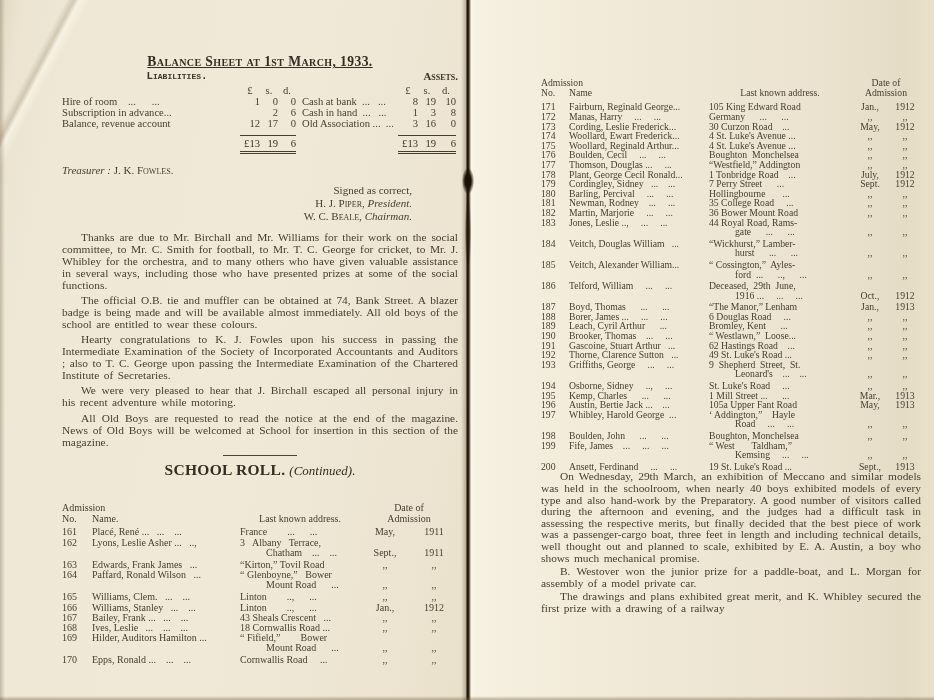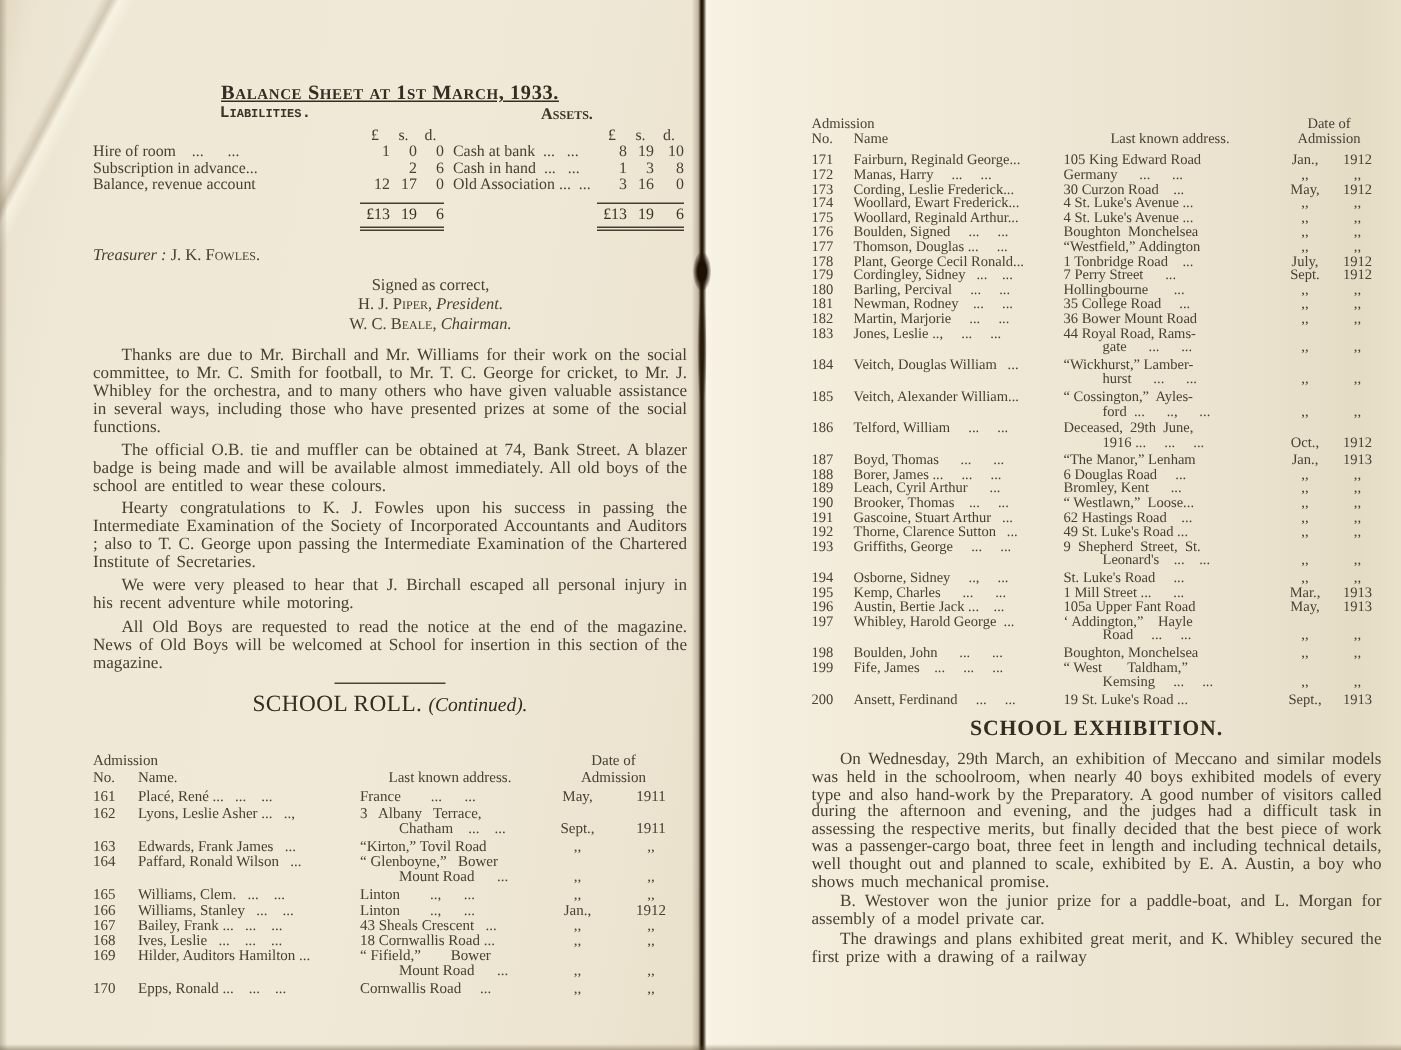"Assets." .bs-sec-r { text-align: center -> right }
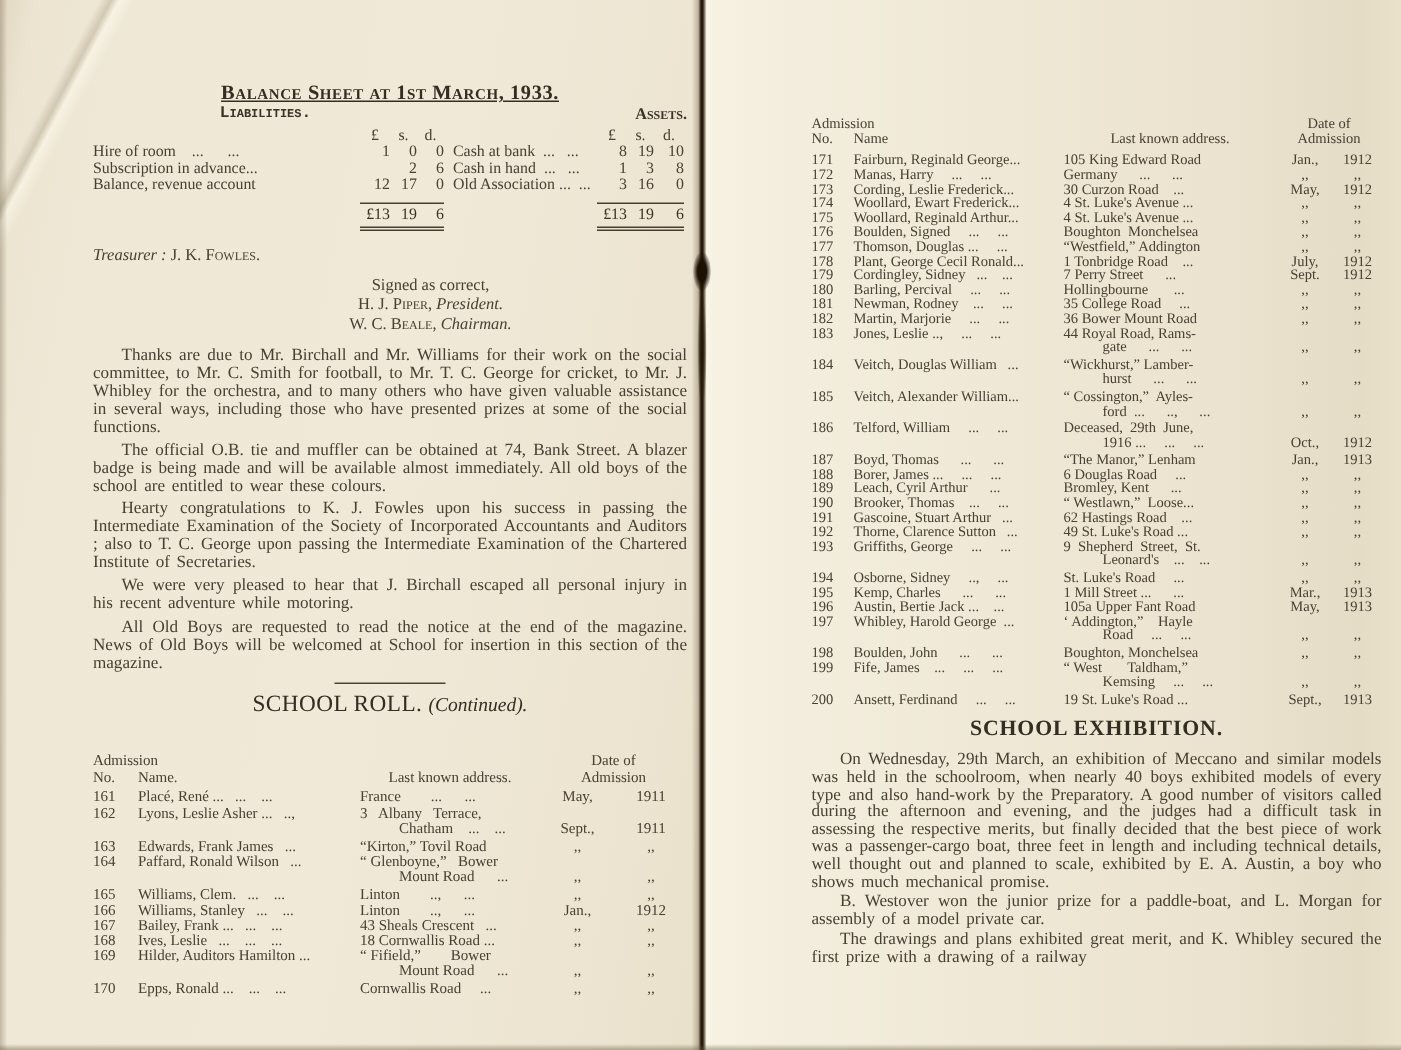"Boulden, Signed ... ..." div.c-name { text: Signed -> Cecil }
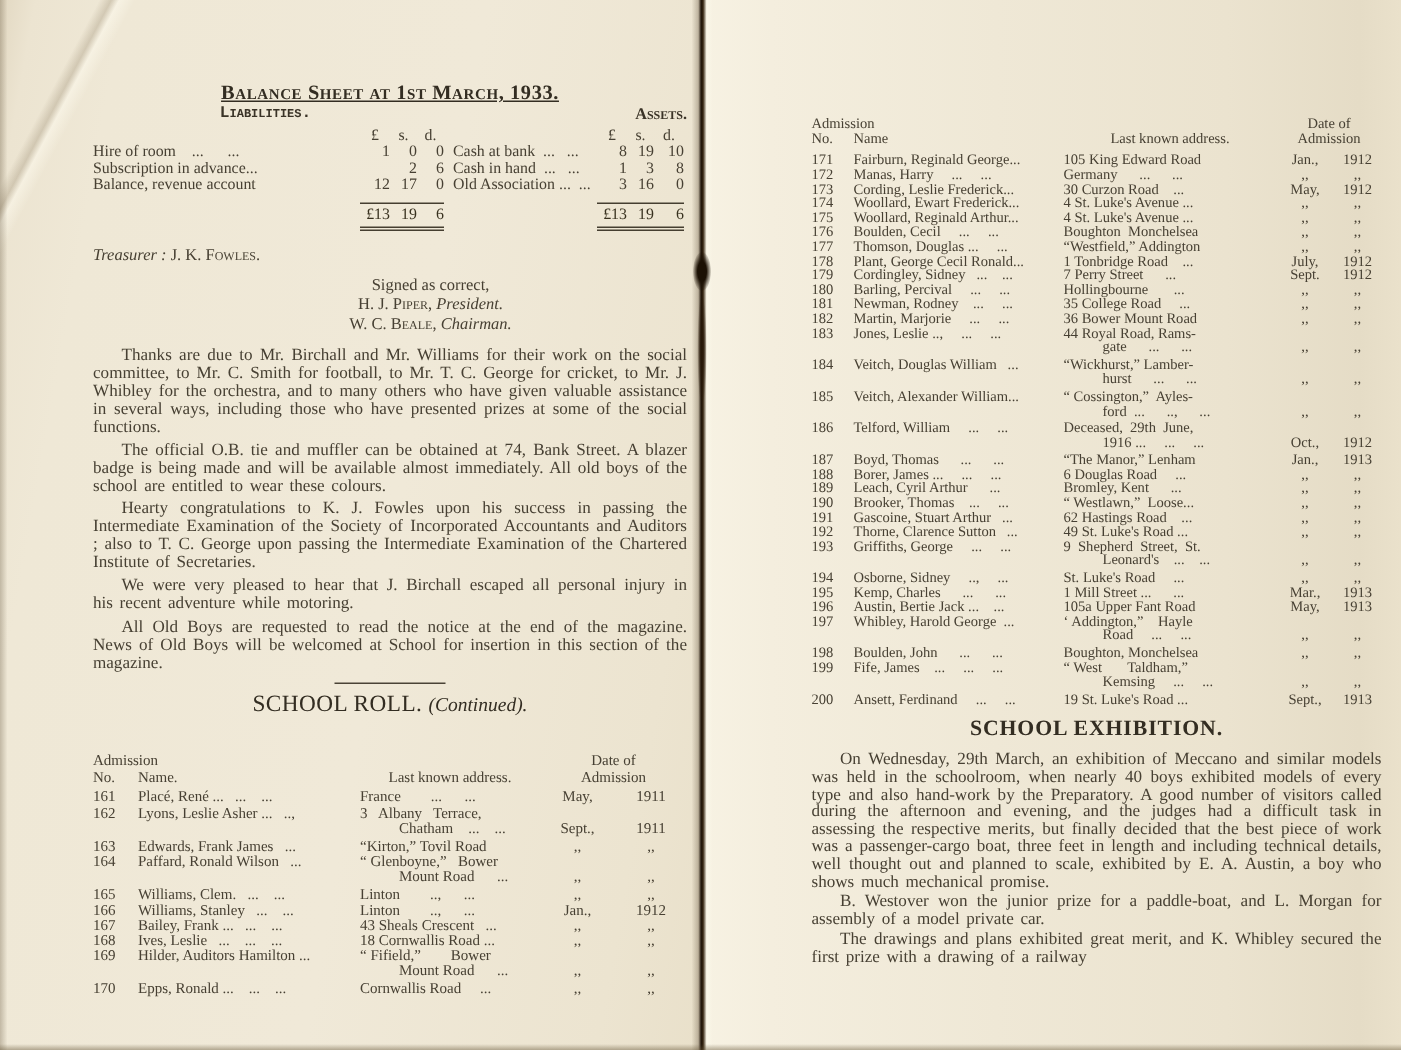"Signed as correct," .bs-signed { text-align: center -> right }
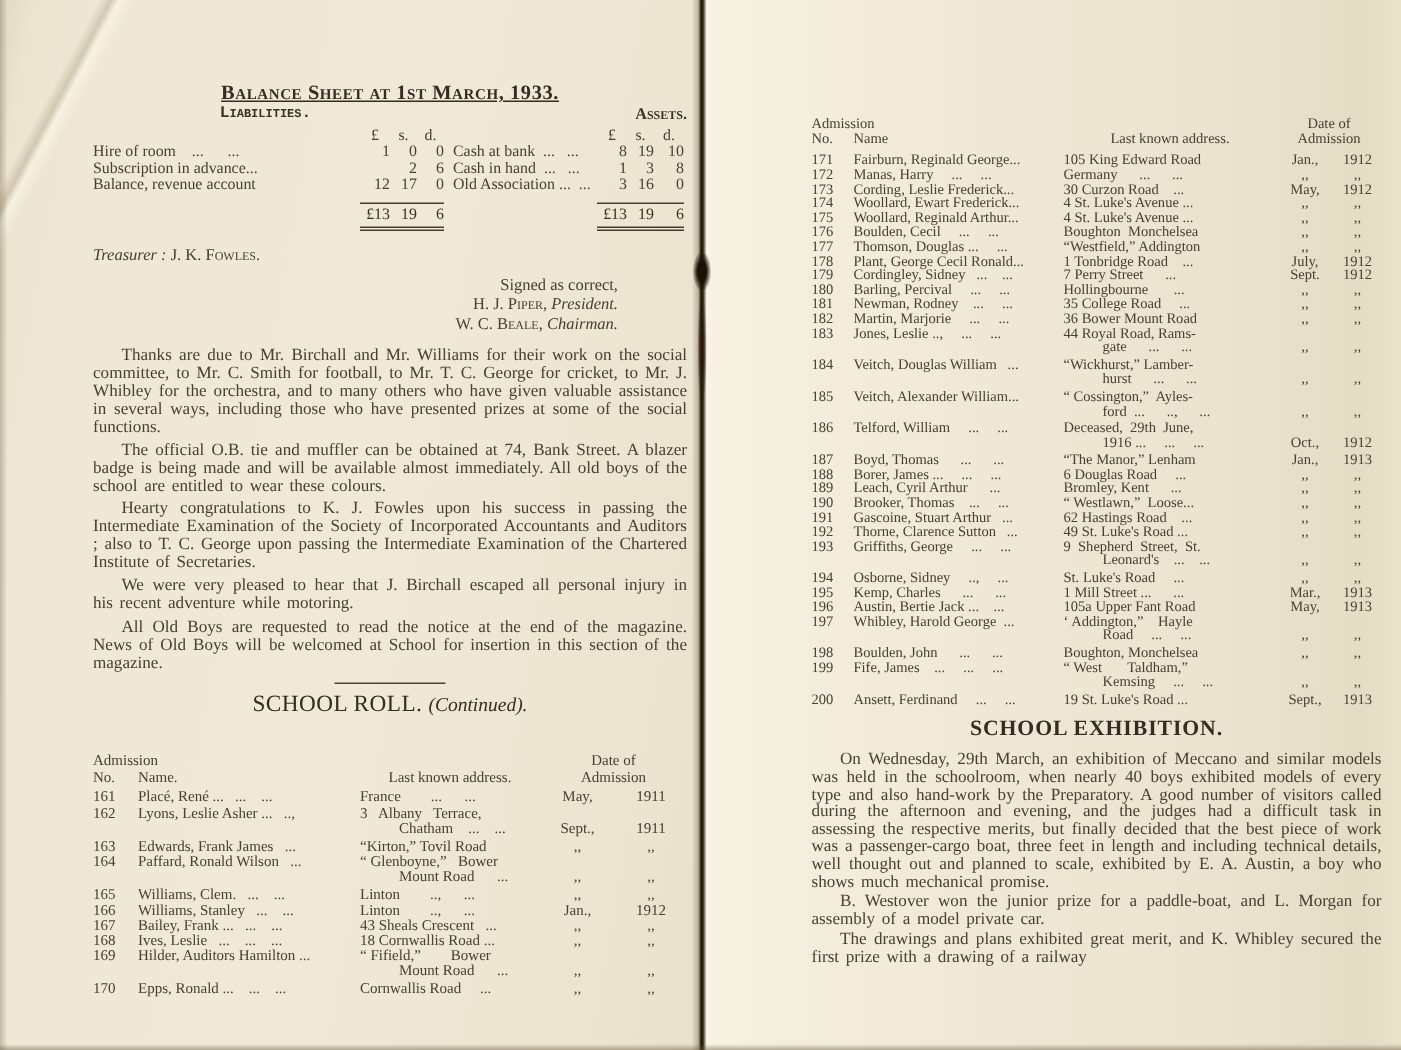"SCHOOL ROLL." .rh-main { font-weight: normal -> bold }
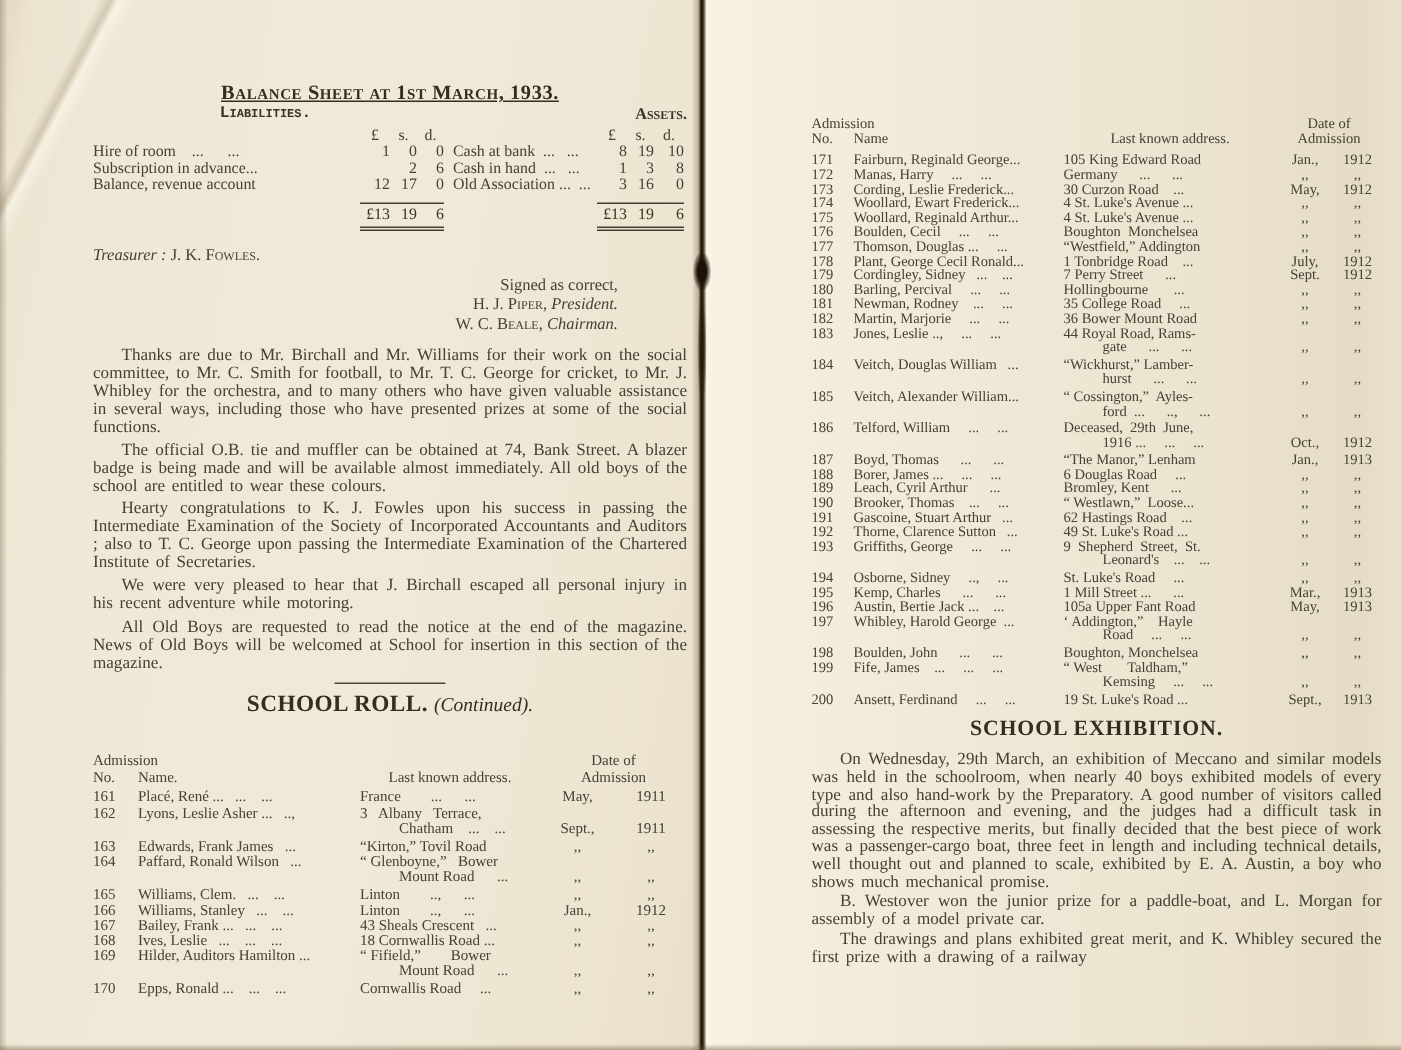"SCHOOL EXHIBITION." div.exh-heading { html: <div>SCHOOL EXHIBITION.</div> -> none }
